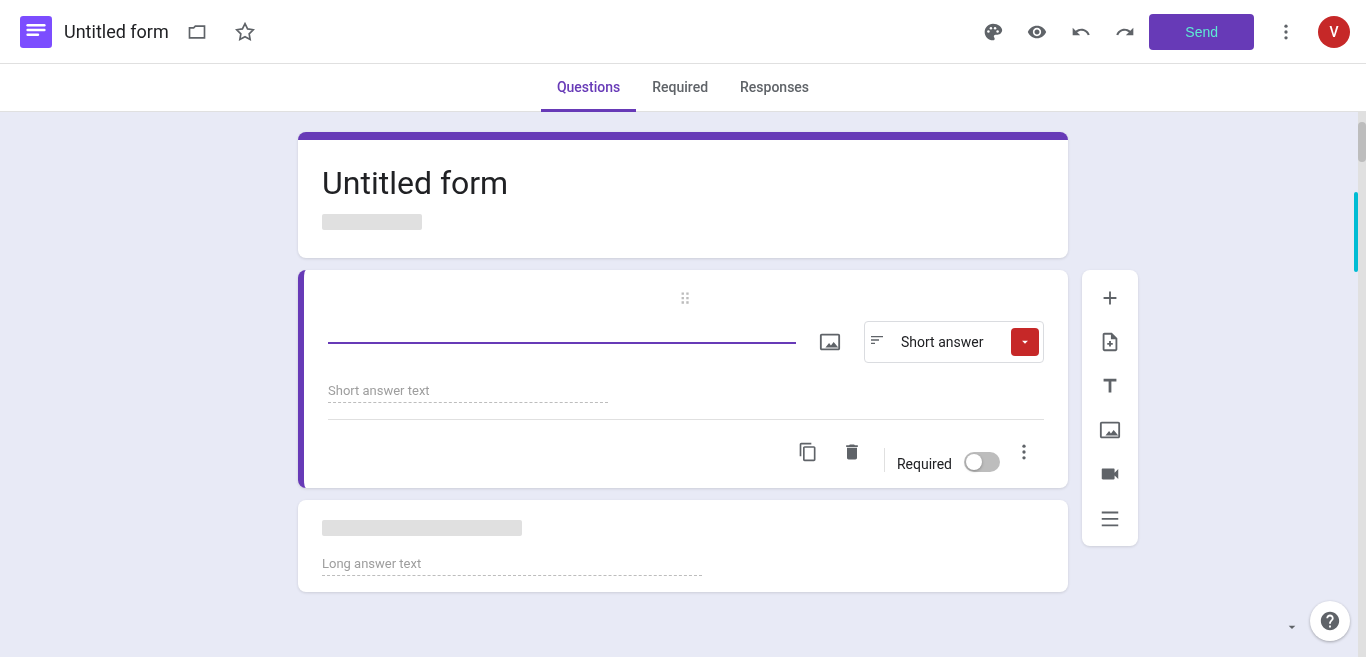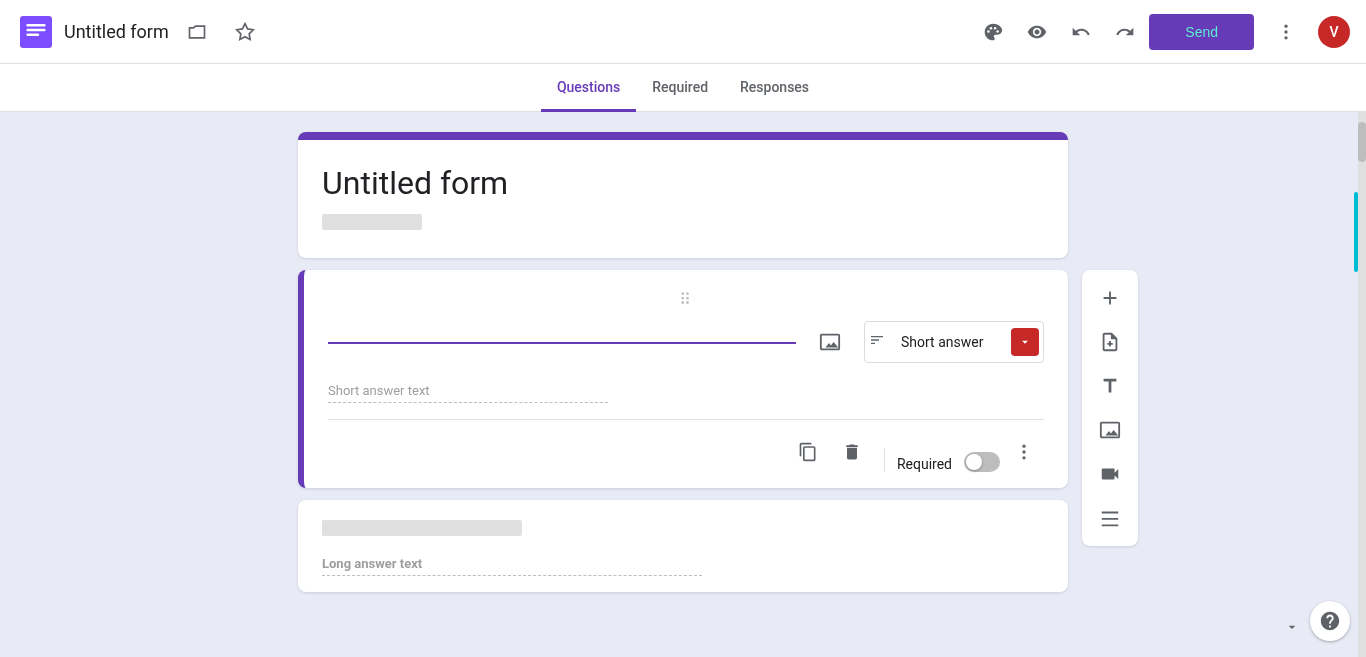"Long answer text" .long-answer-text { font-weight: bold -> none }
